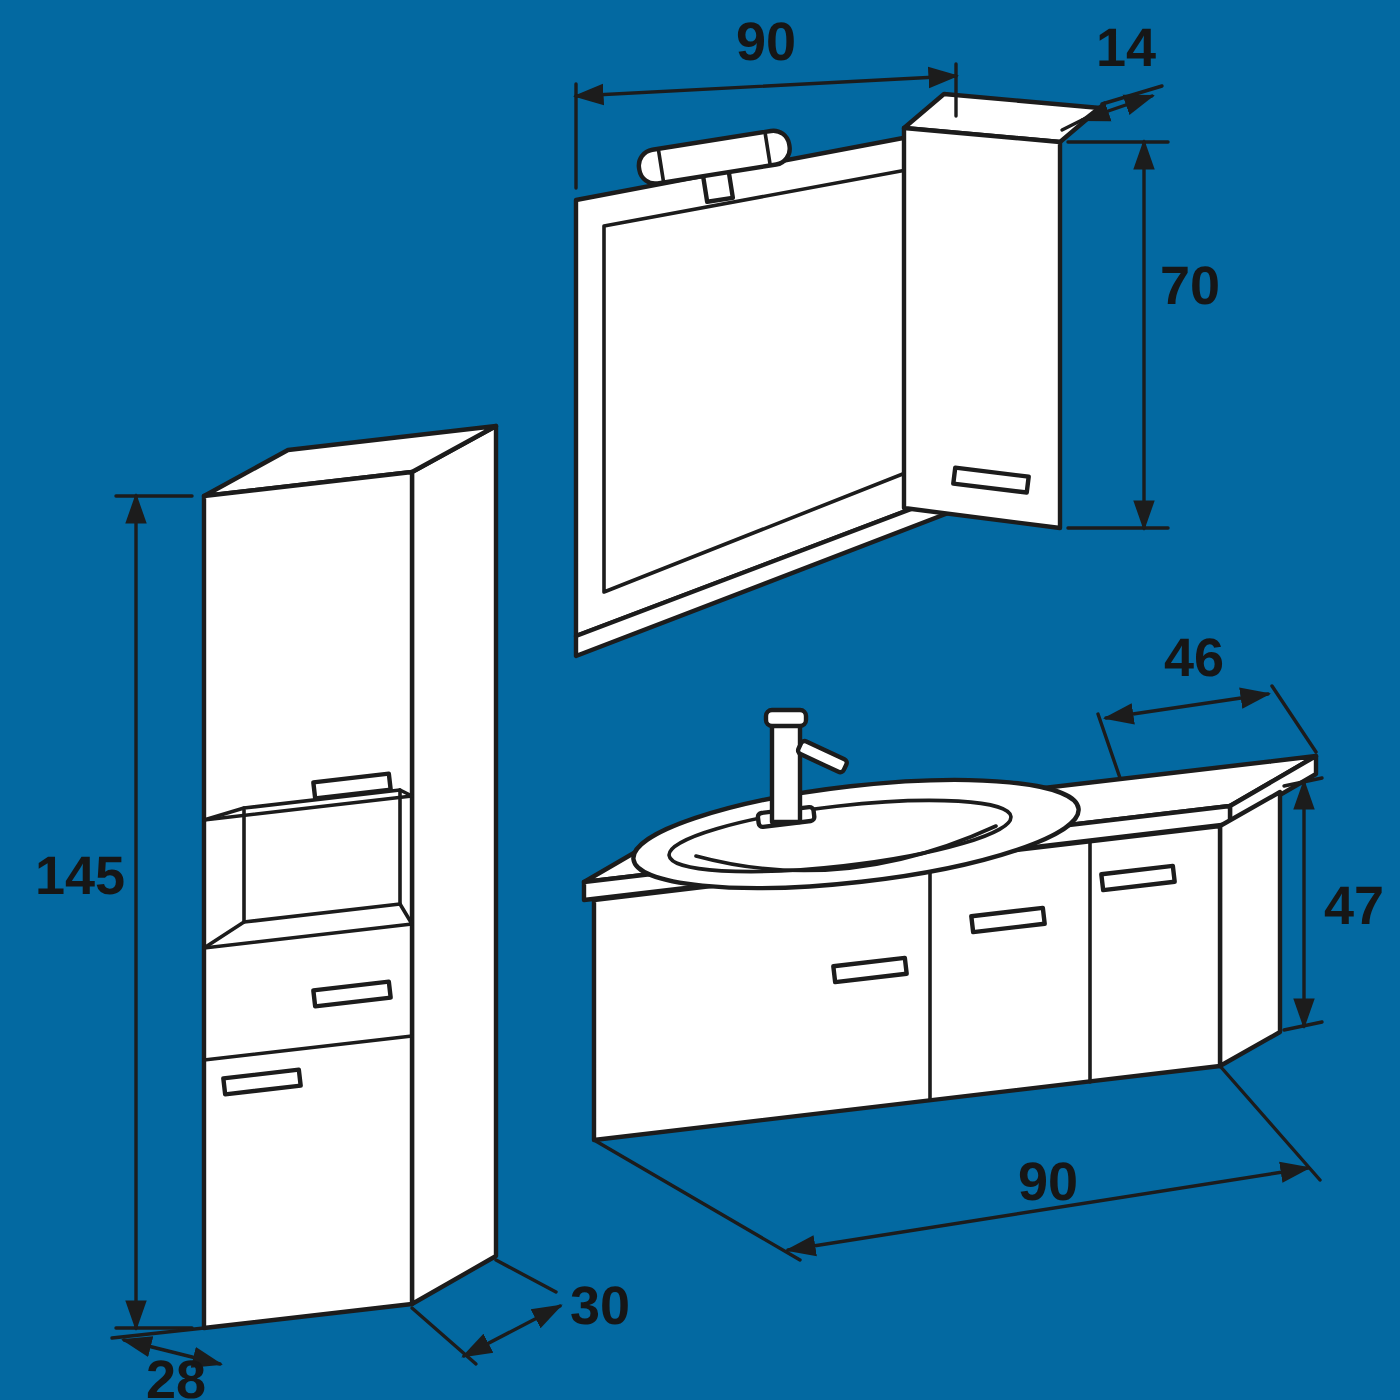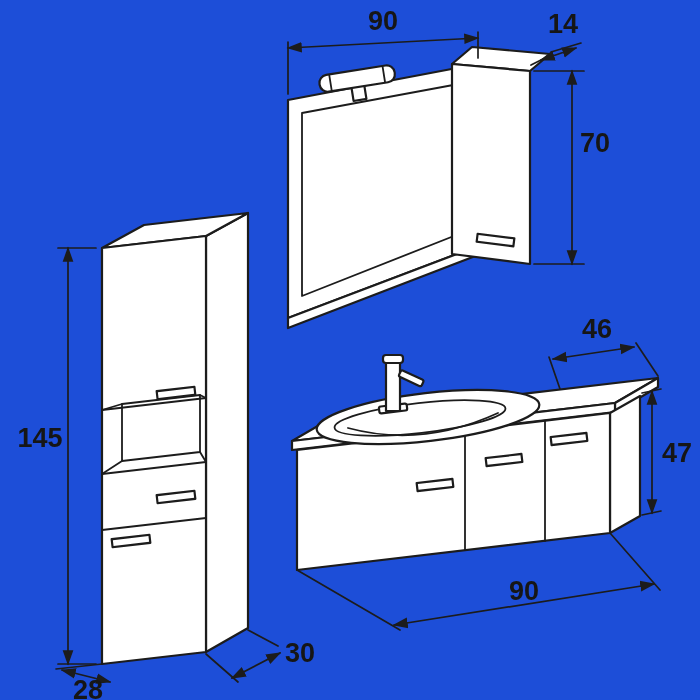"90" .canvas { background: #1d4ed8 -> #0369a1 }
